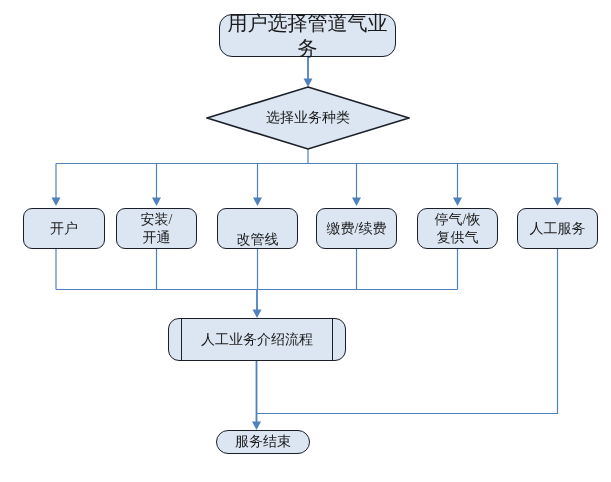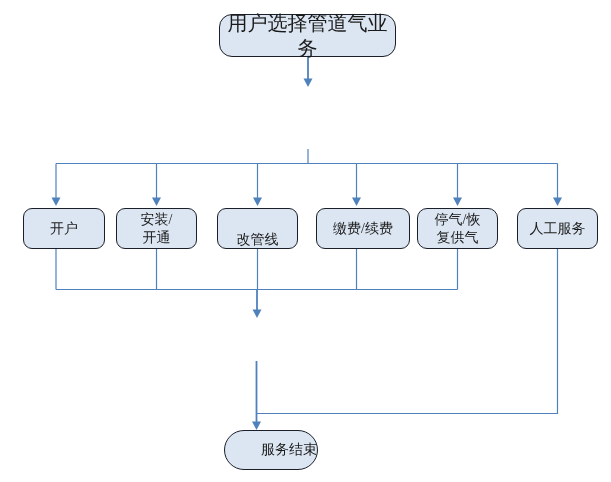"选择业务种类" div.diamond-wrap { html: none -> <div> <svg> <polygon></polygon> </svg> <div>选择业务种类</div> </div> }
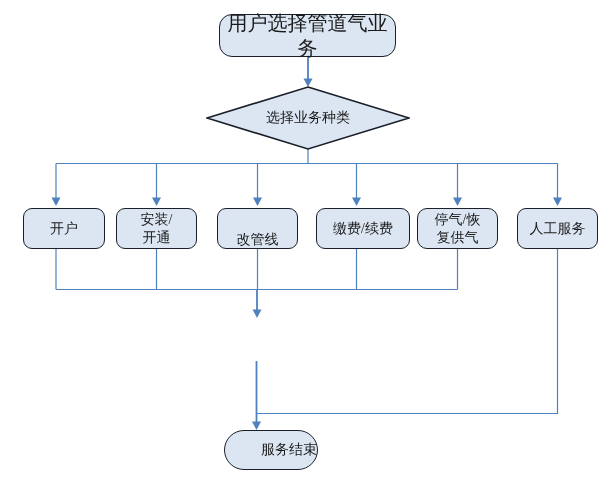"缴费/续费" .box-4 { width: 94px -> 81px }
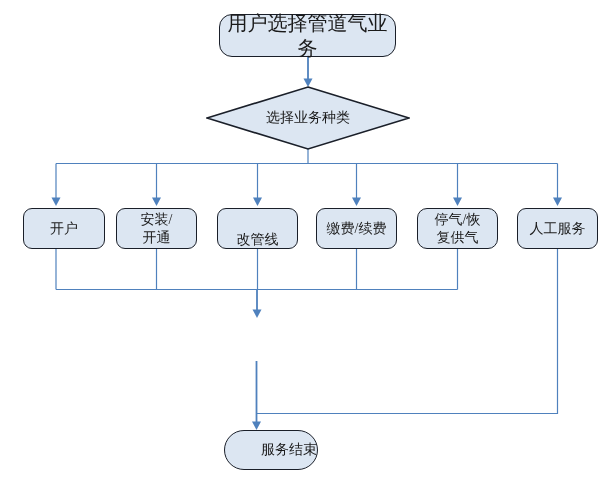"人工业务介绍流程" div.node { html: none -> <div> <span></span> <span></span> <span>人工业务介绍流程</span> </div> }
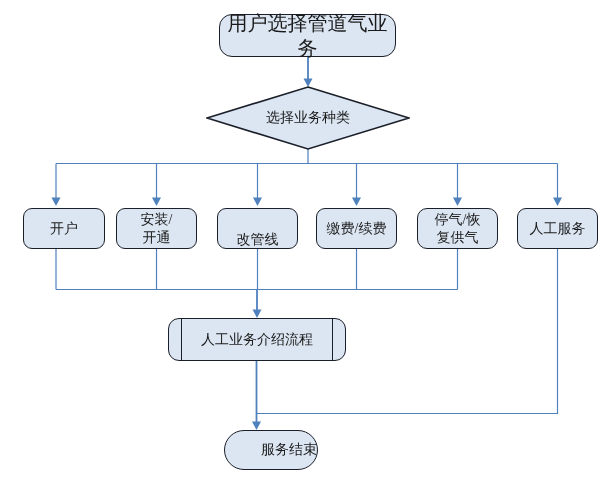"服务结束" .terminator-end { height: 40px -> 24px; justify-content: flex-end -> none; left: 224px -> 216px }
